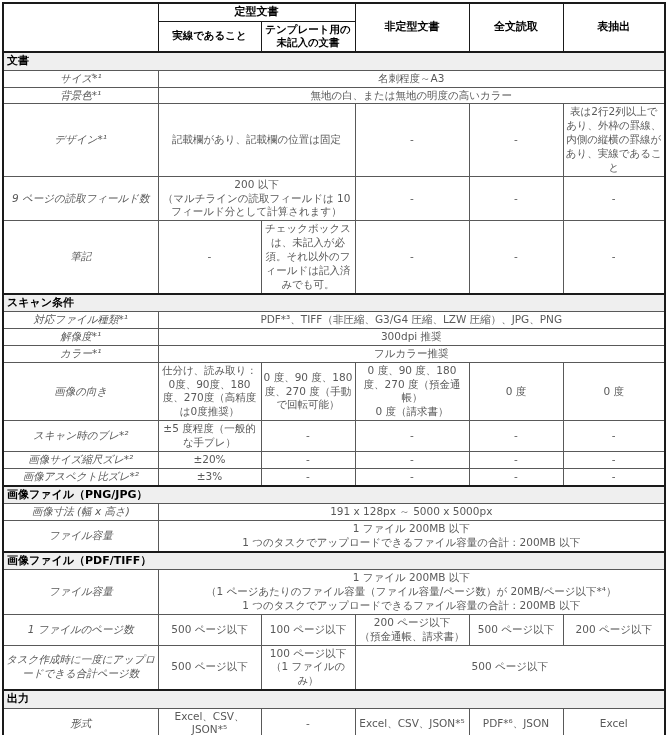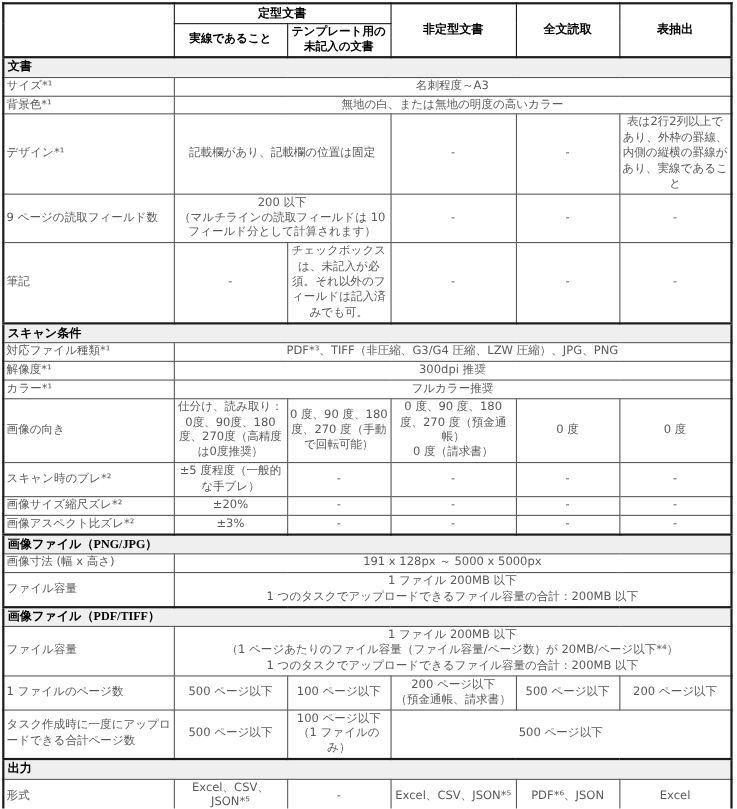"文書" tr.section td { font-family: Liberation Serif, serif -> none }
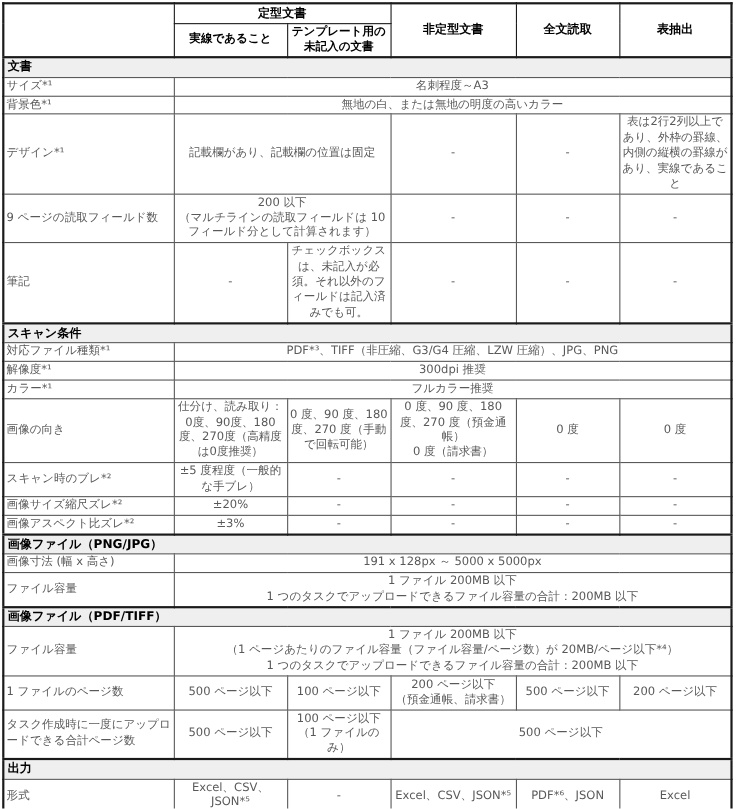"サイズ*¹" tbody th.rowlabel { font-style: none -> italic; text-align: left -> center }
